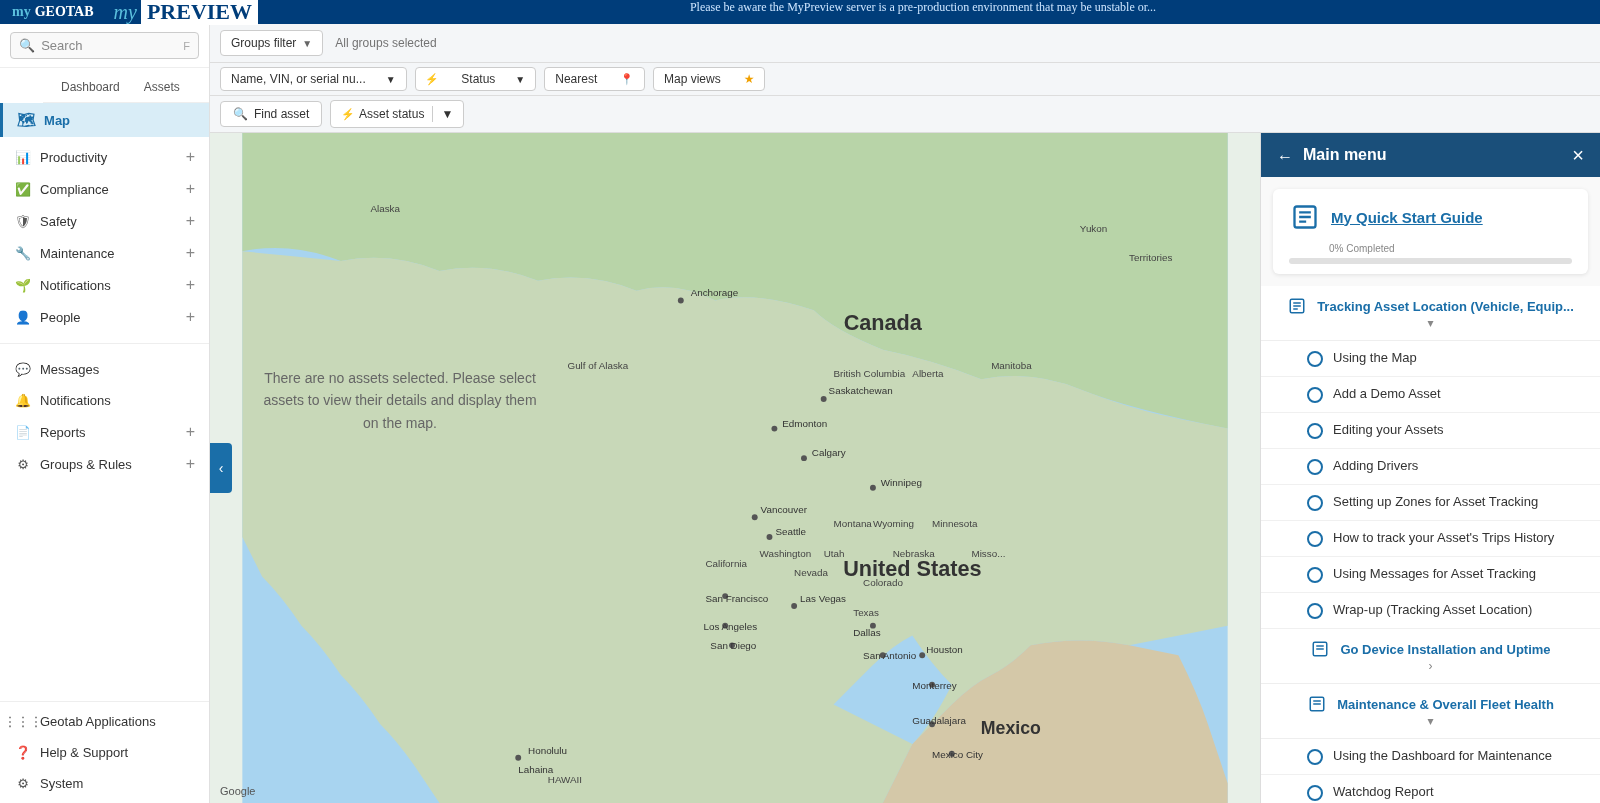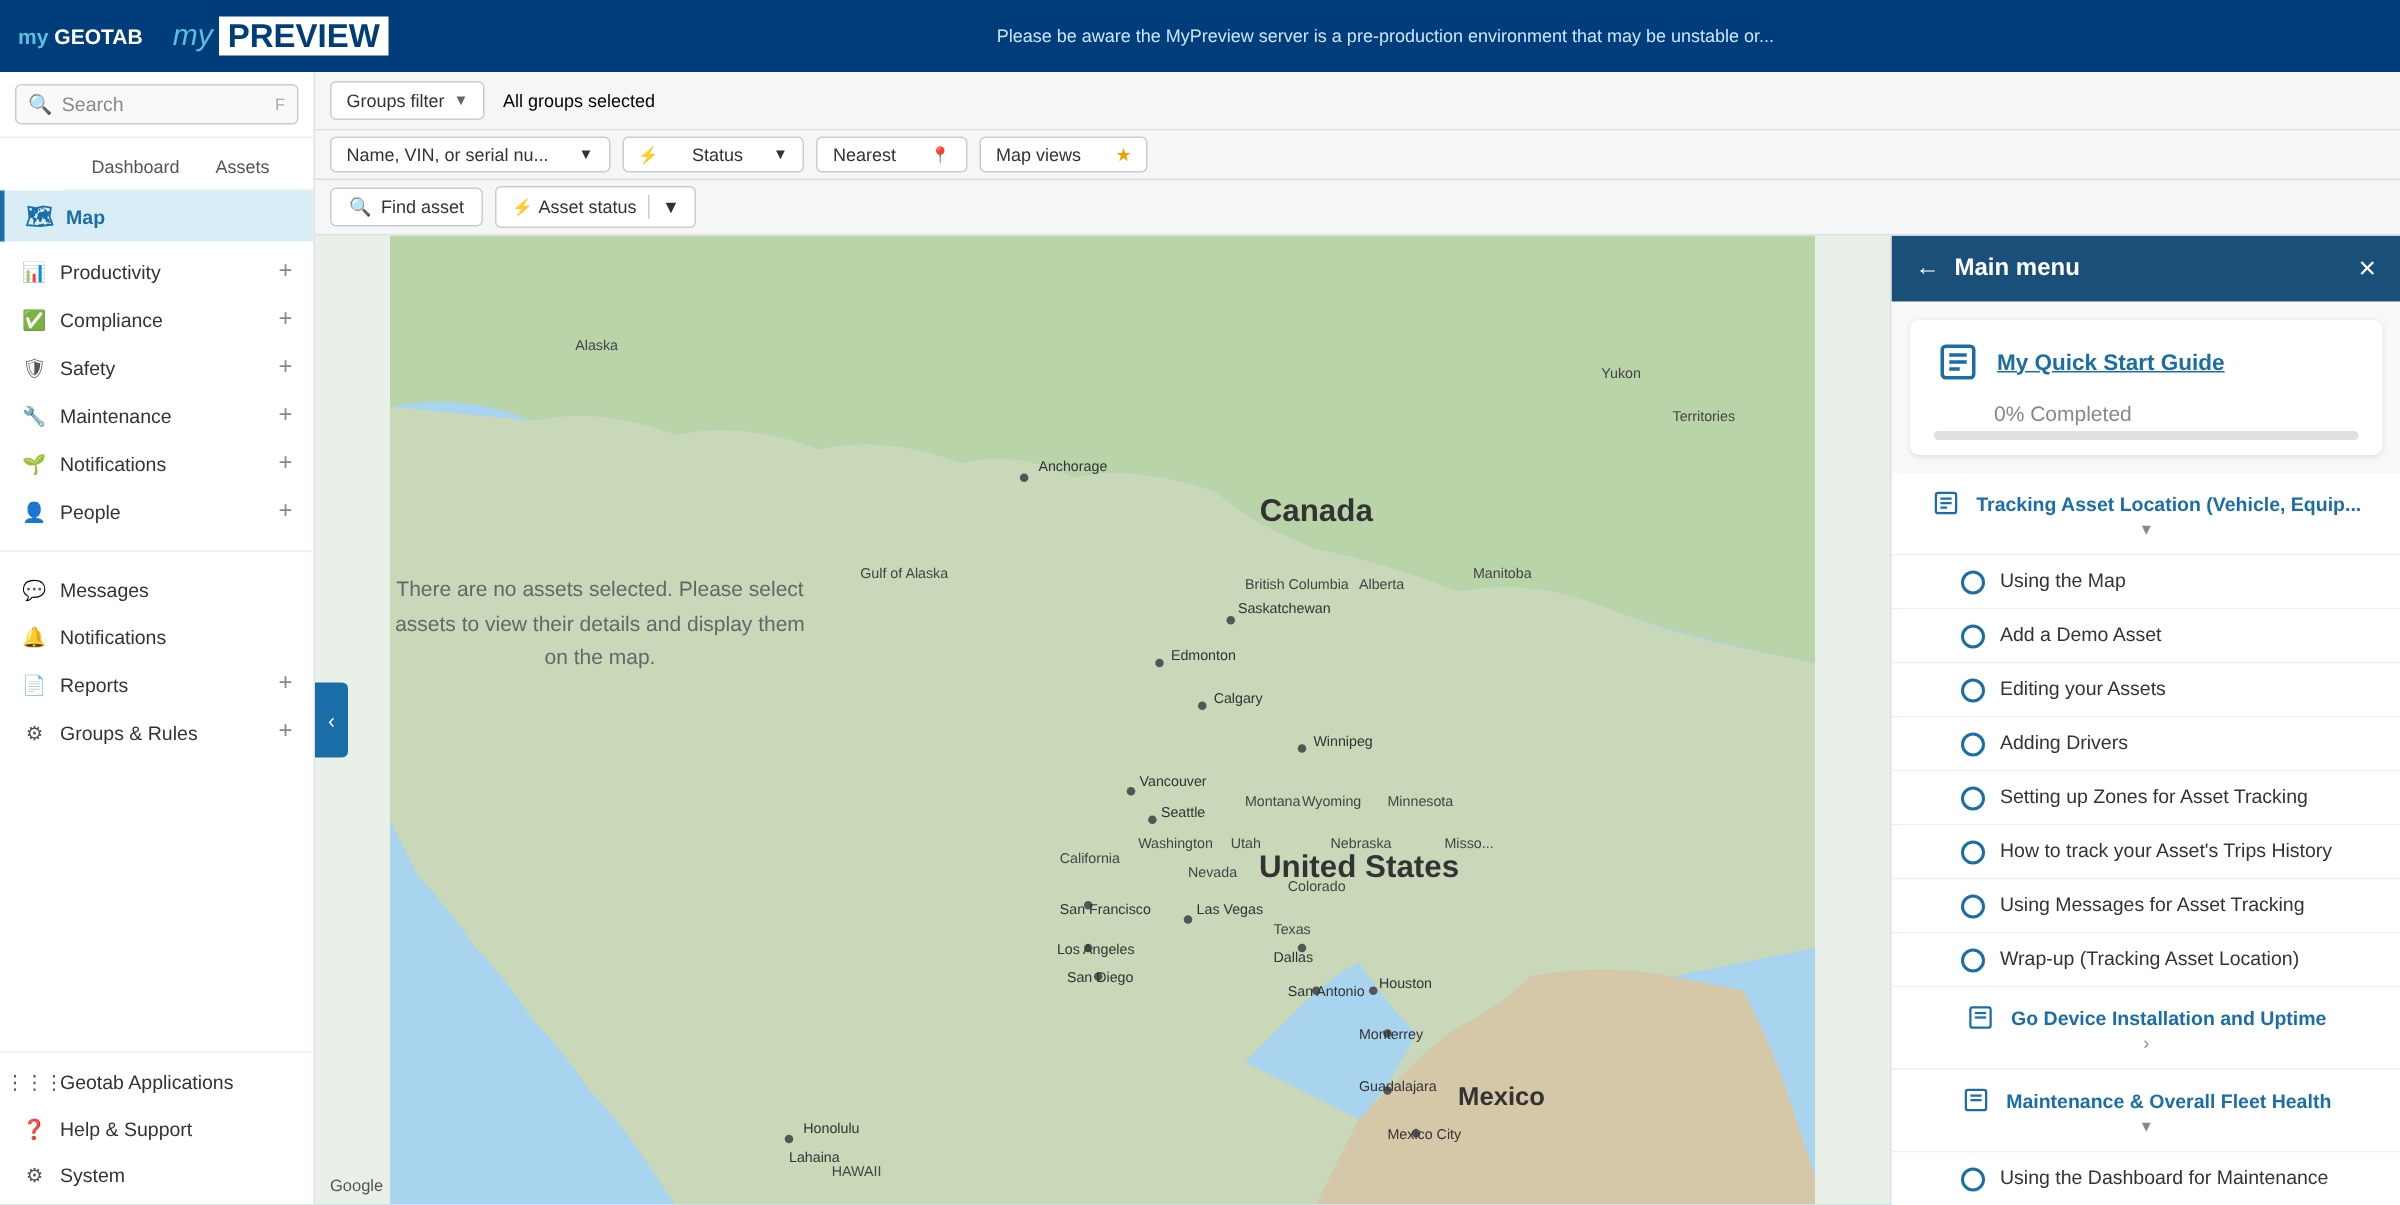"my" .top-bar { align-items: center -> none; font-family: none -> Liberation Serif, serif; height: 48px -> 24px }
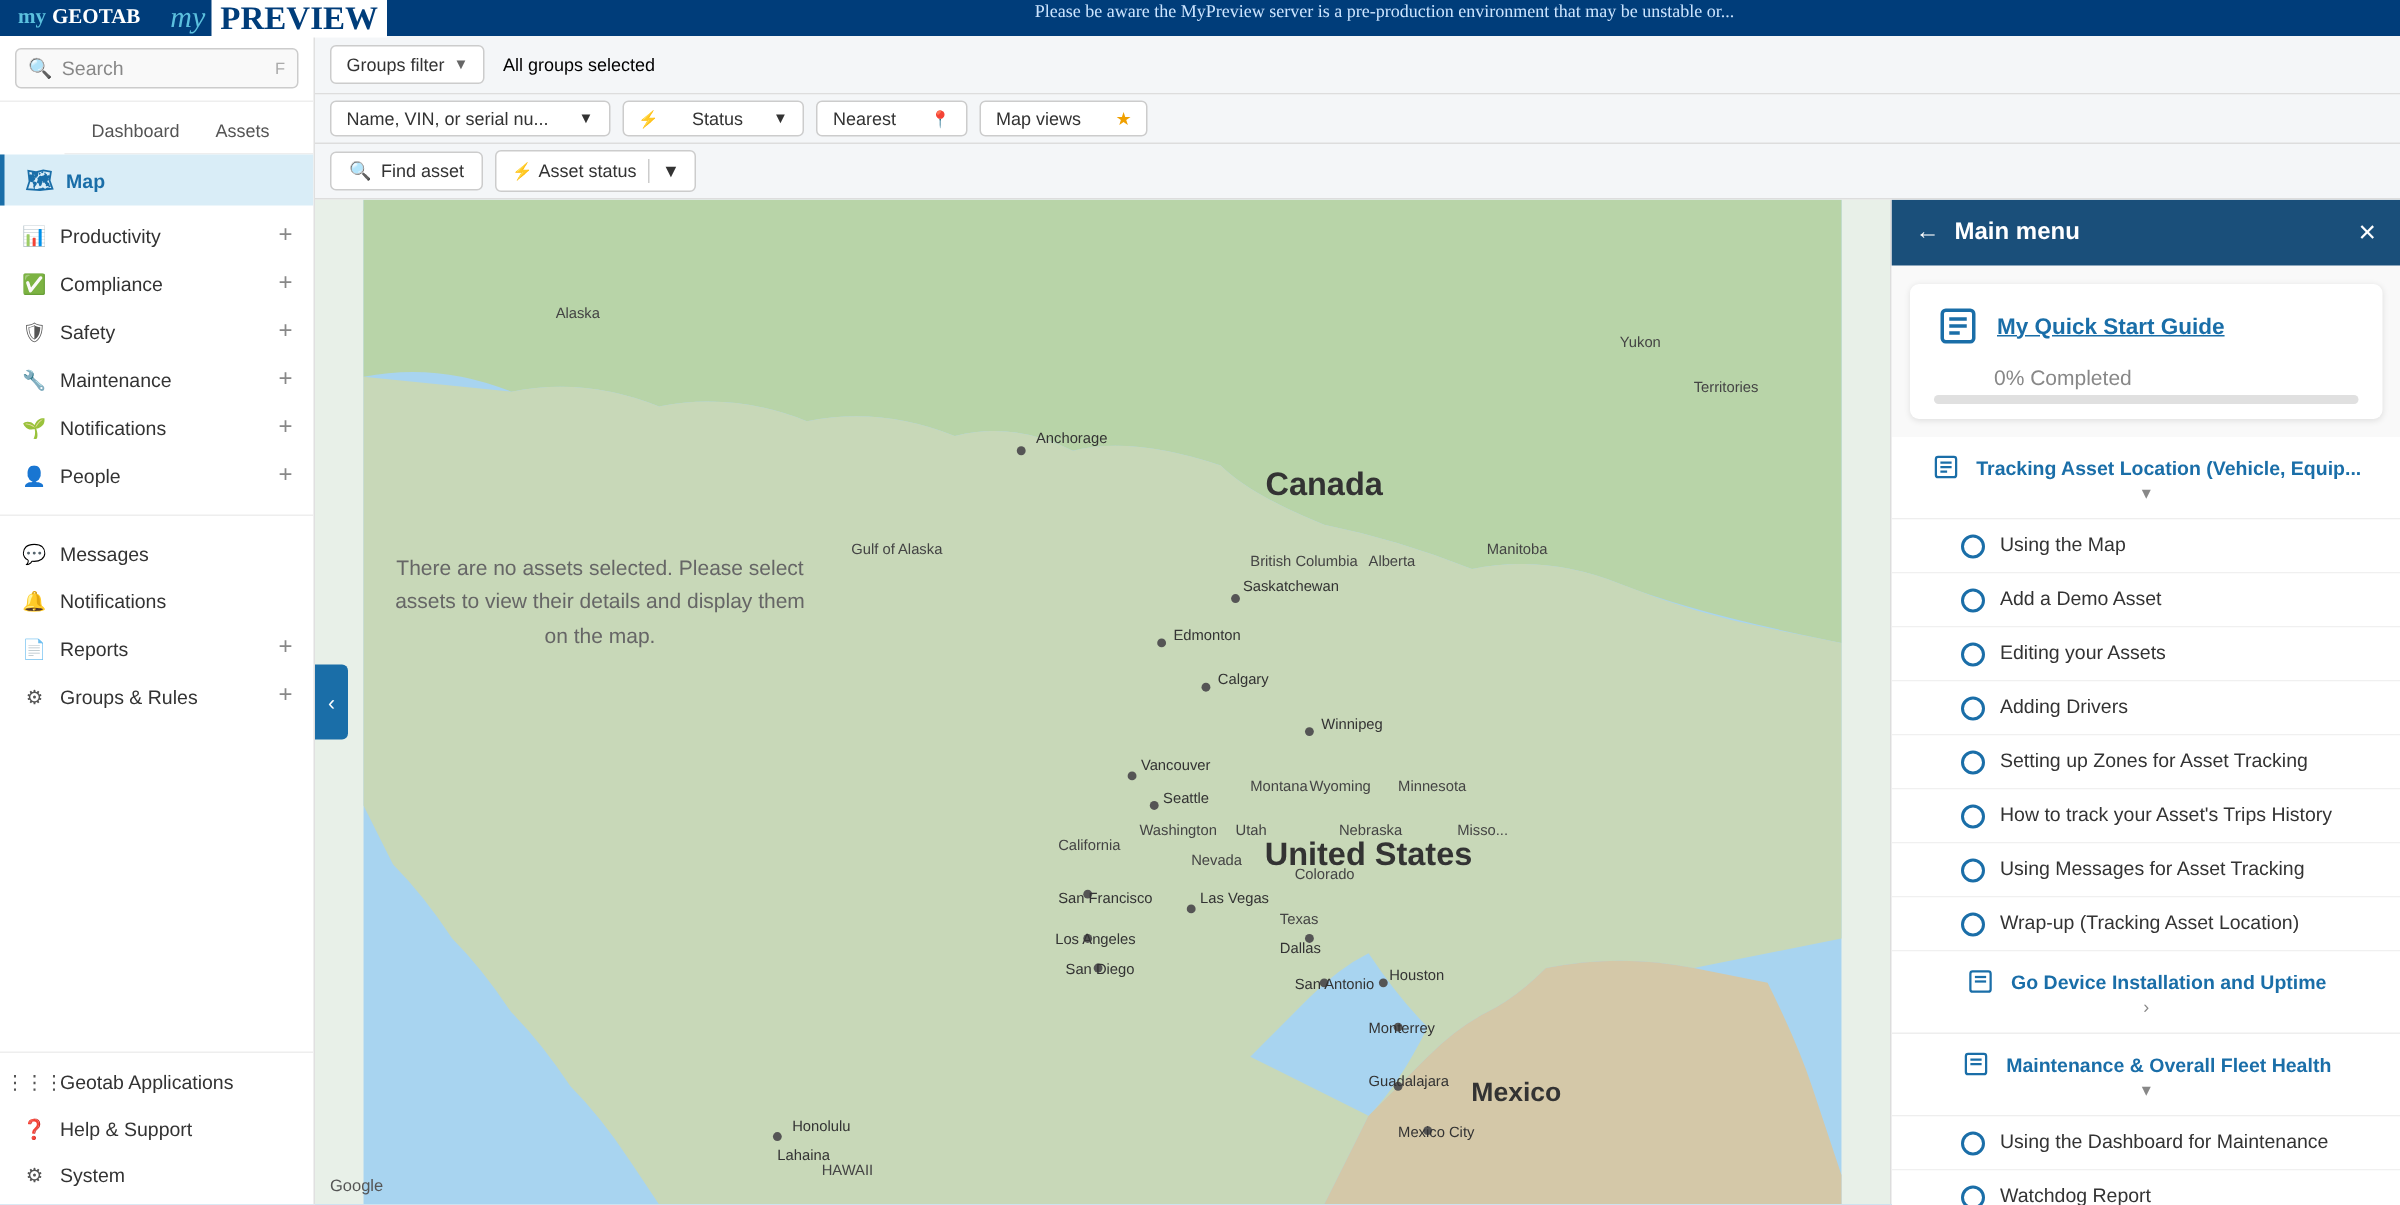"All groups selected" .all-groups-label { color: #000000 -> #737373 }
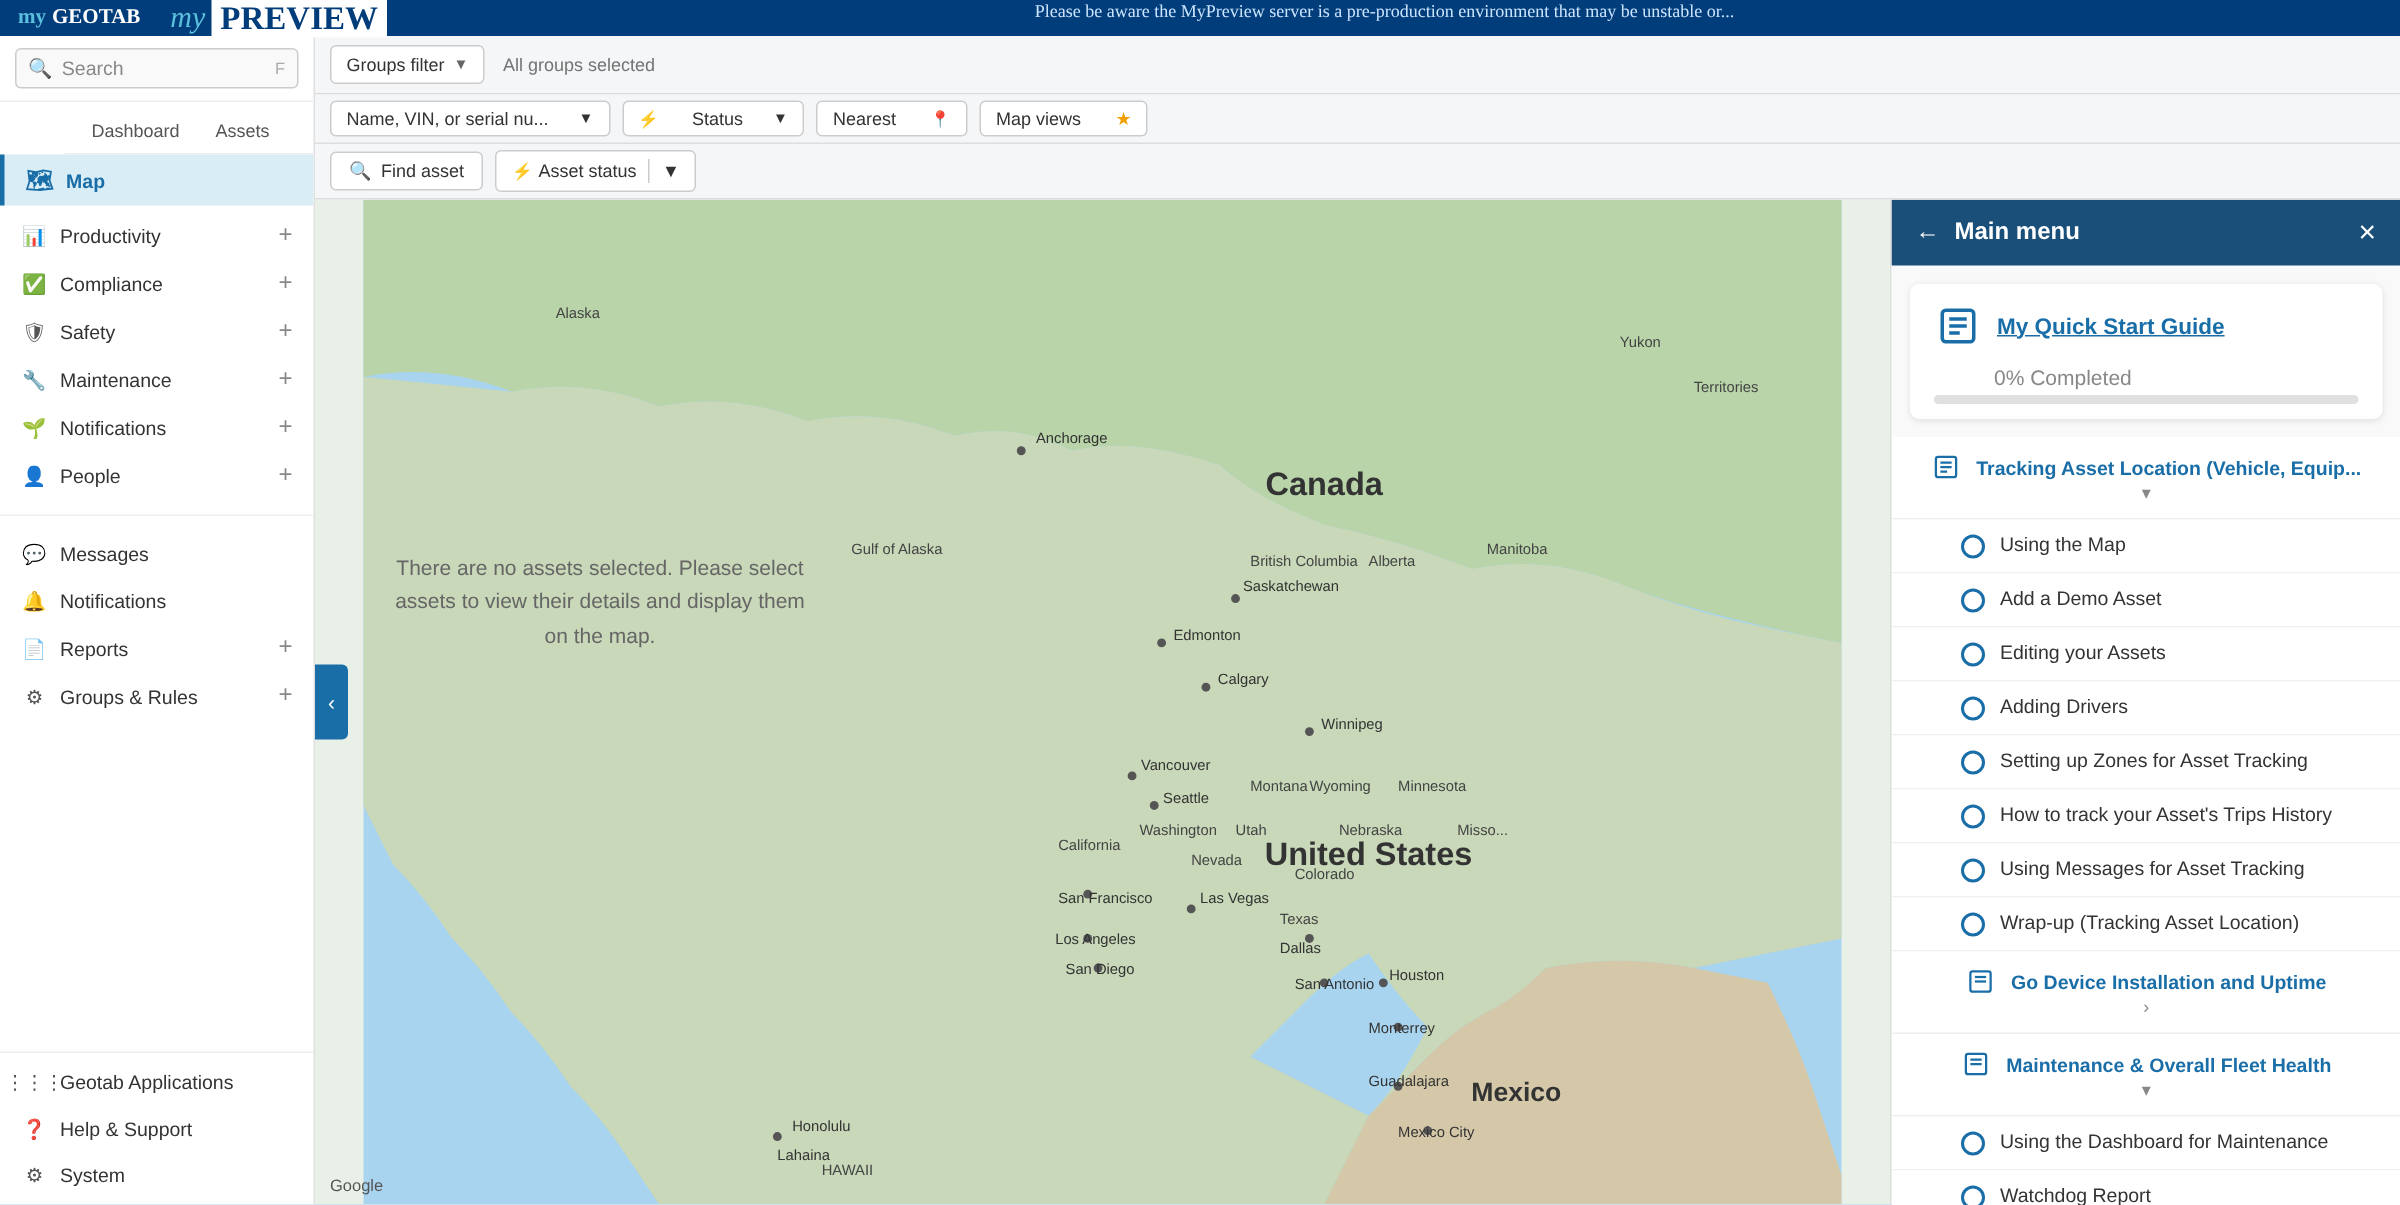"0% Completed" .qs-progress-label { font-size: 14px -> 10px }
